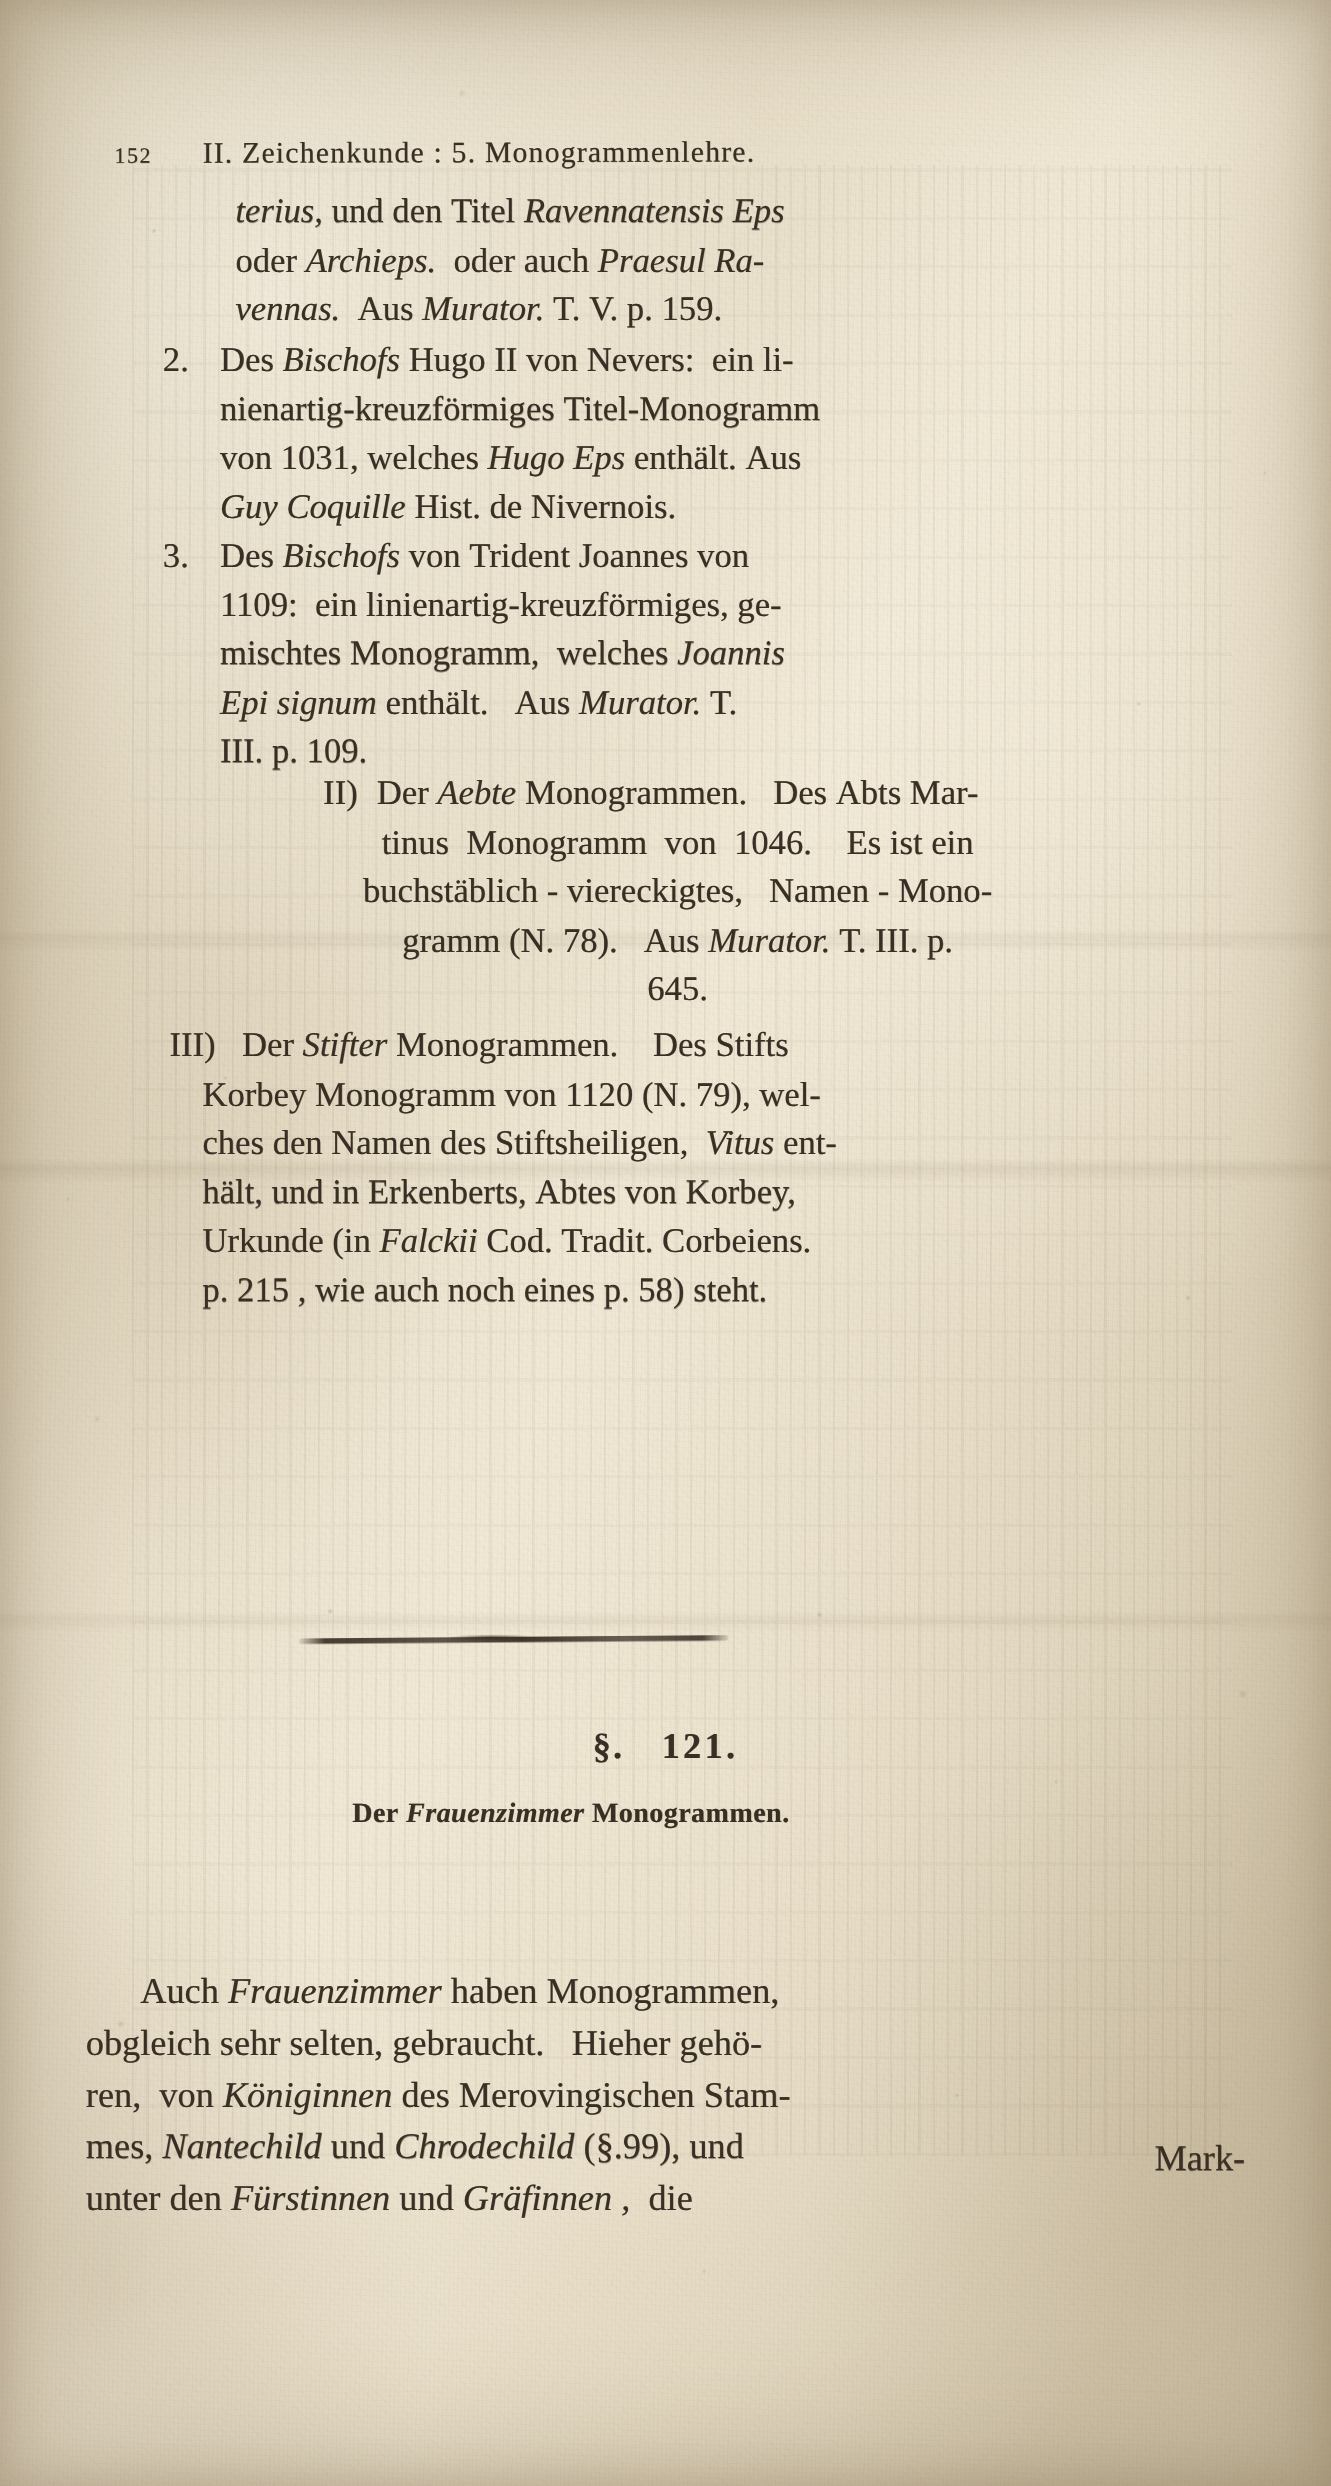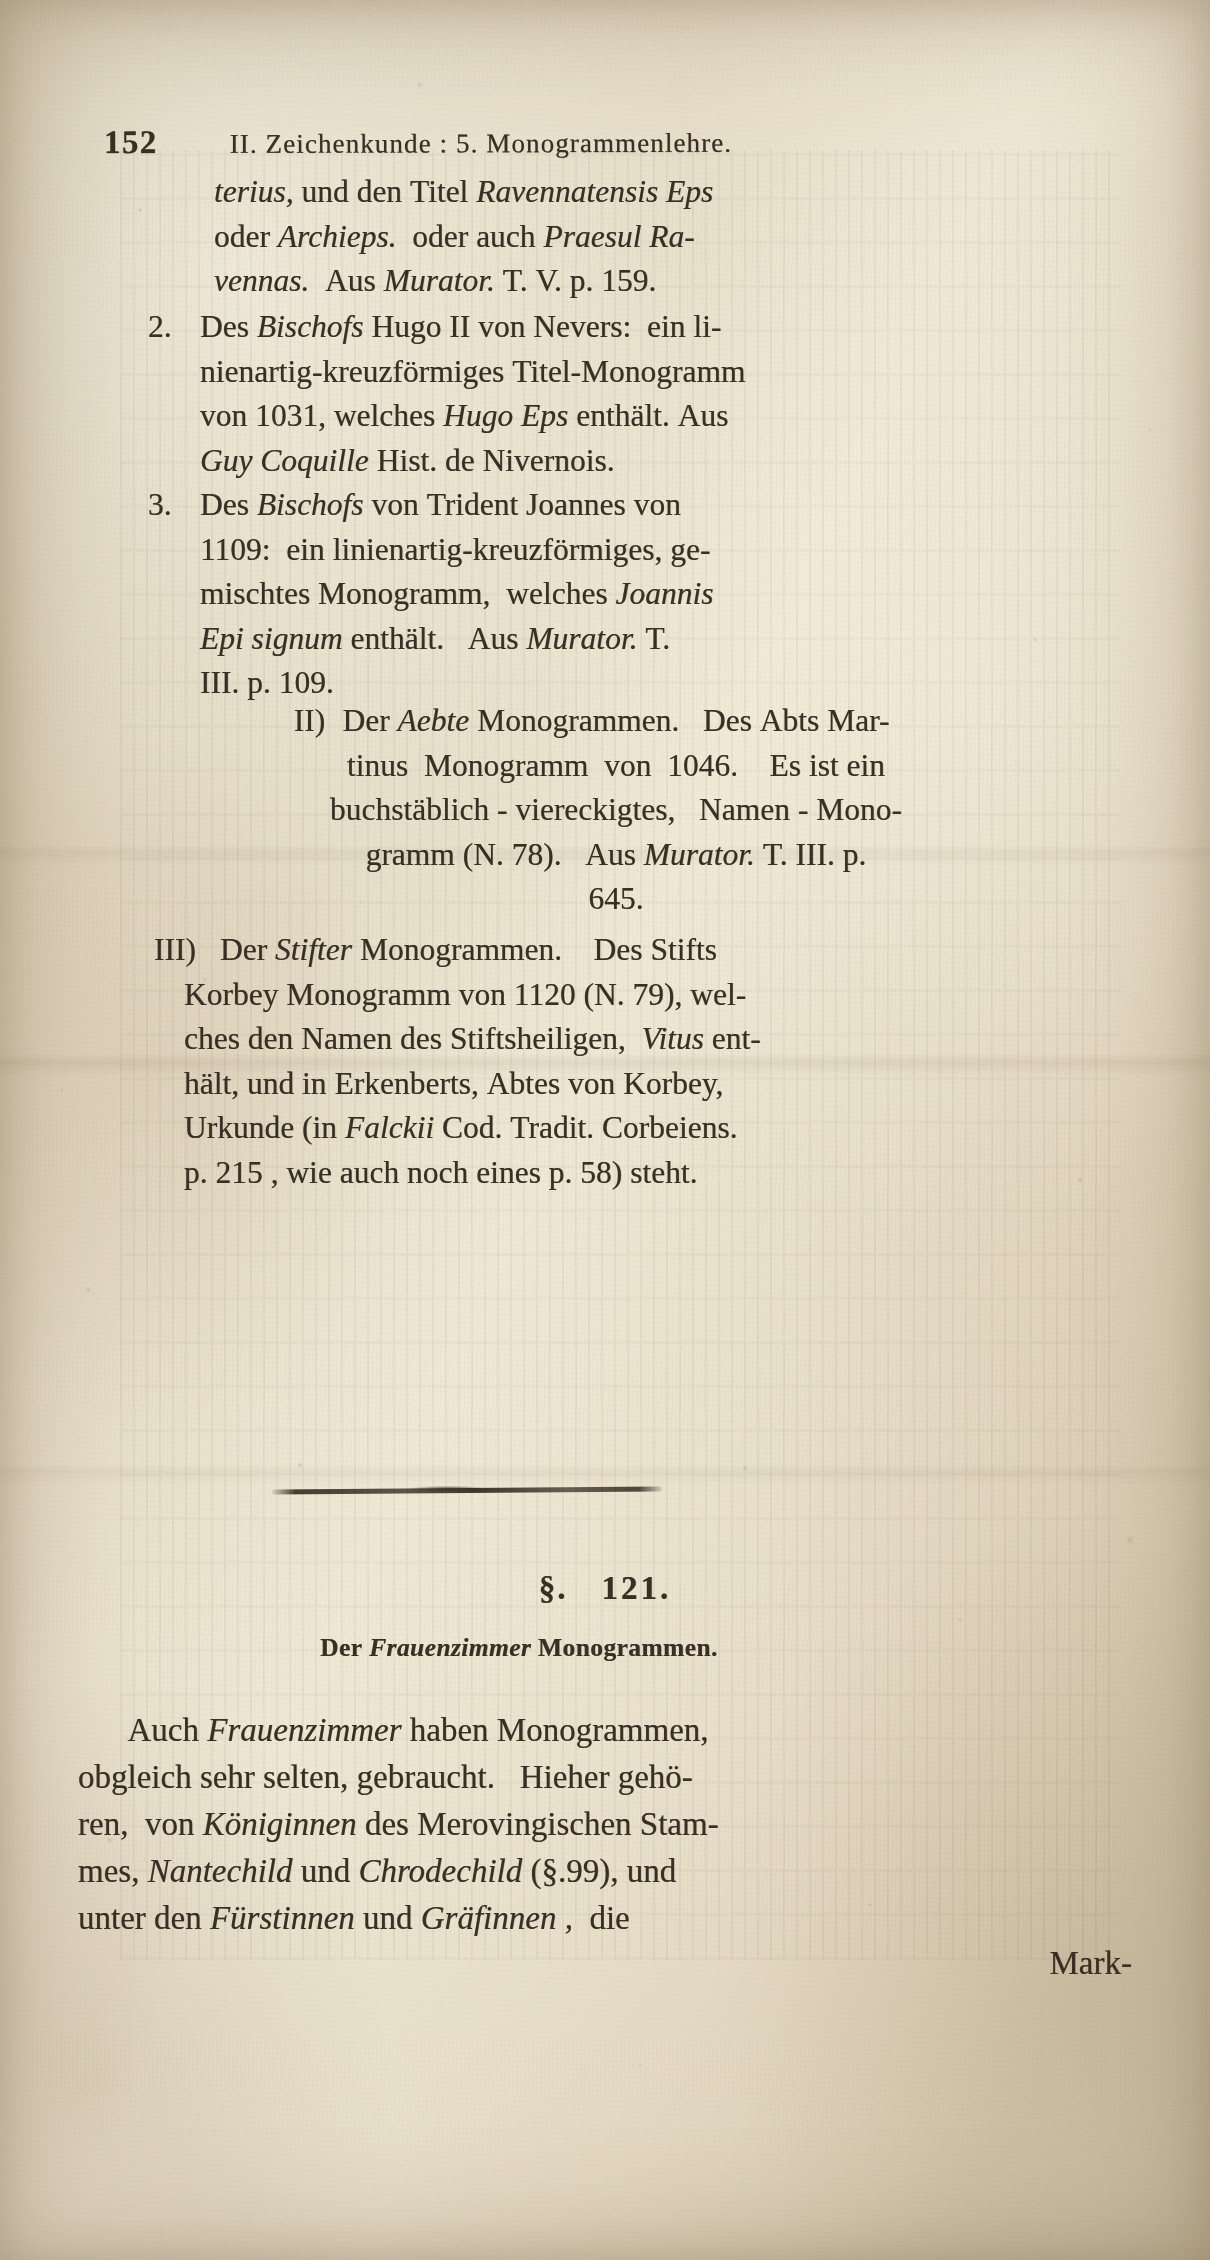"152" #runhead .folio { font-size: 33px -> 20px; font-weight: bold -> normal; margin-right: 72px -> 46px }
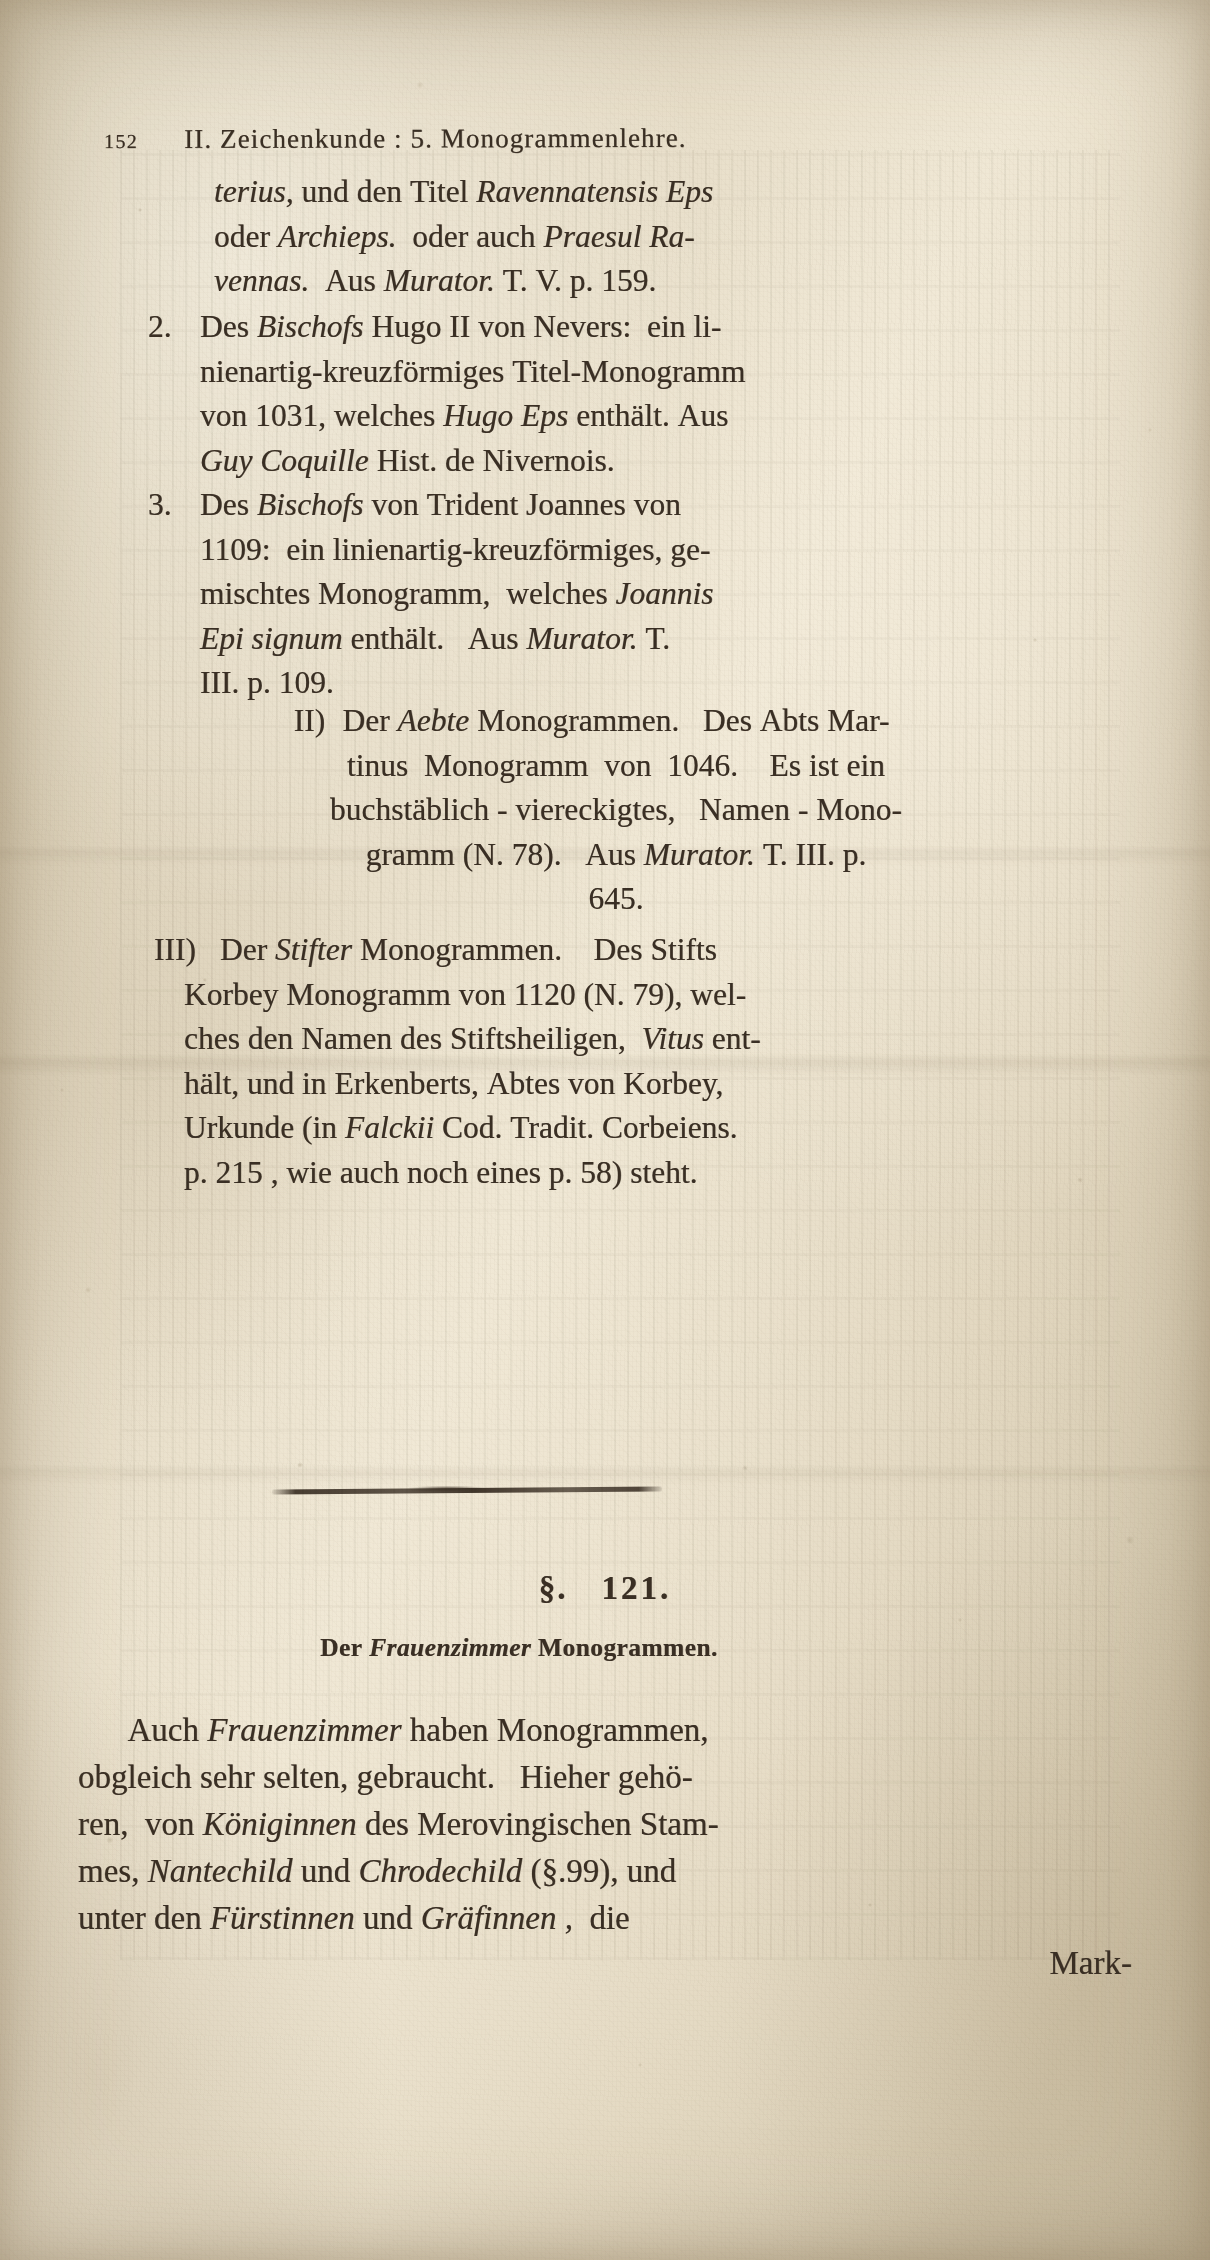"Auch Frauenzimmer haben Monogrammen," #finalpara { top: 1707px -> 1788px }
